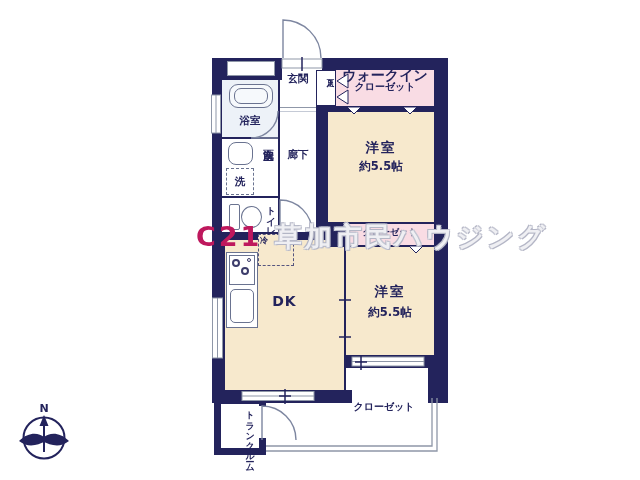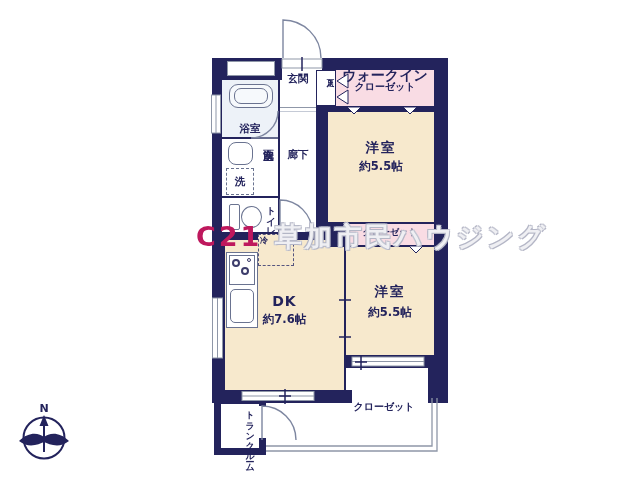"浴室" div.lbl { margin-top: 8px -> none }
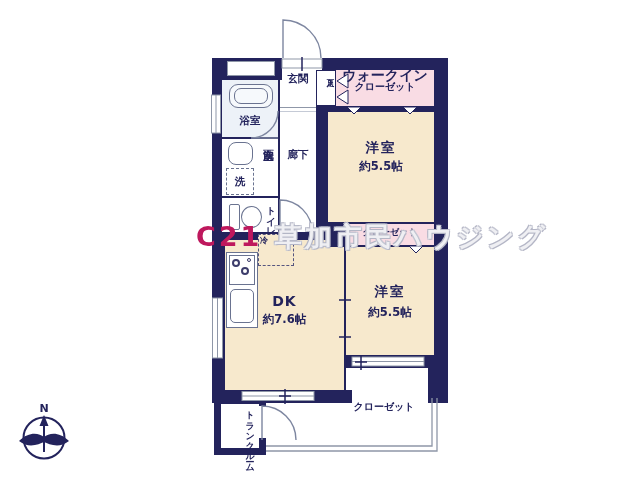"約7.6帖" div.lbl { html: <div>約7.6帖</div> -> none }
